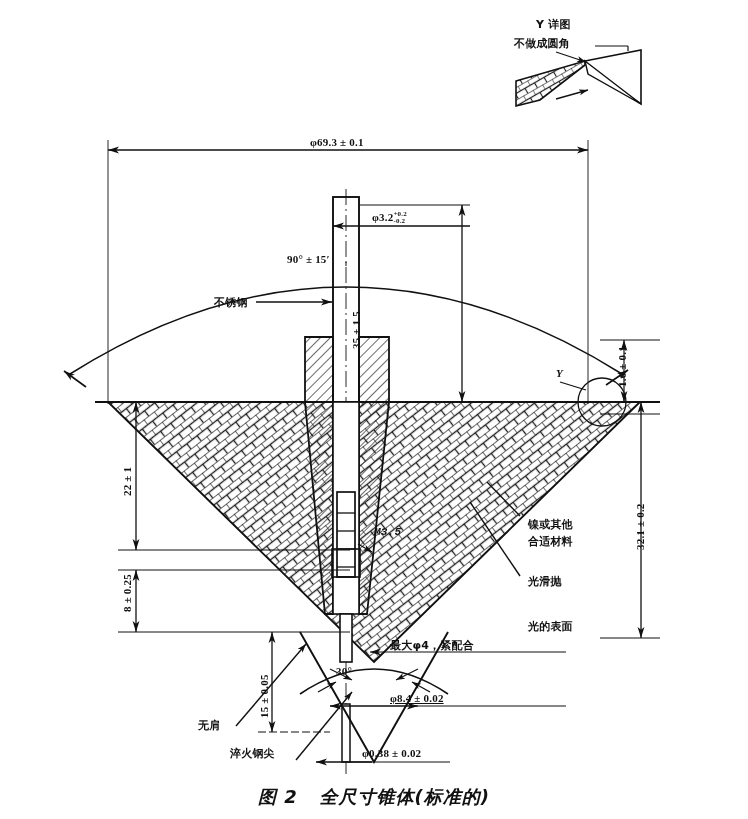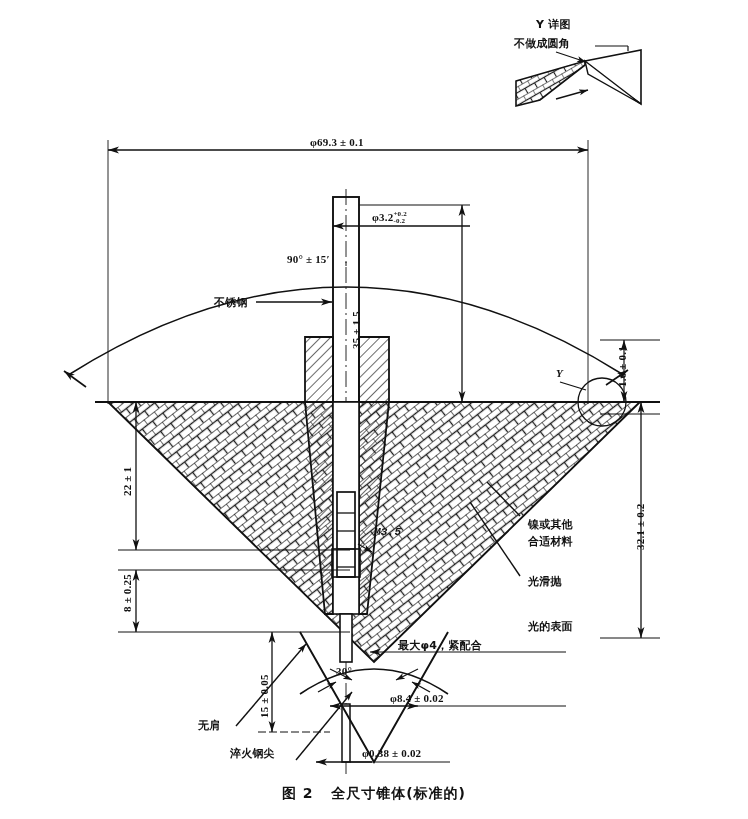"最大φ4，紧配合" div.lbl { padding-left: 8px -> none }
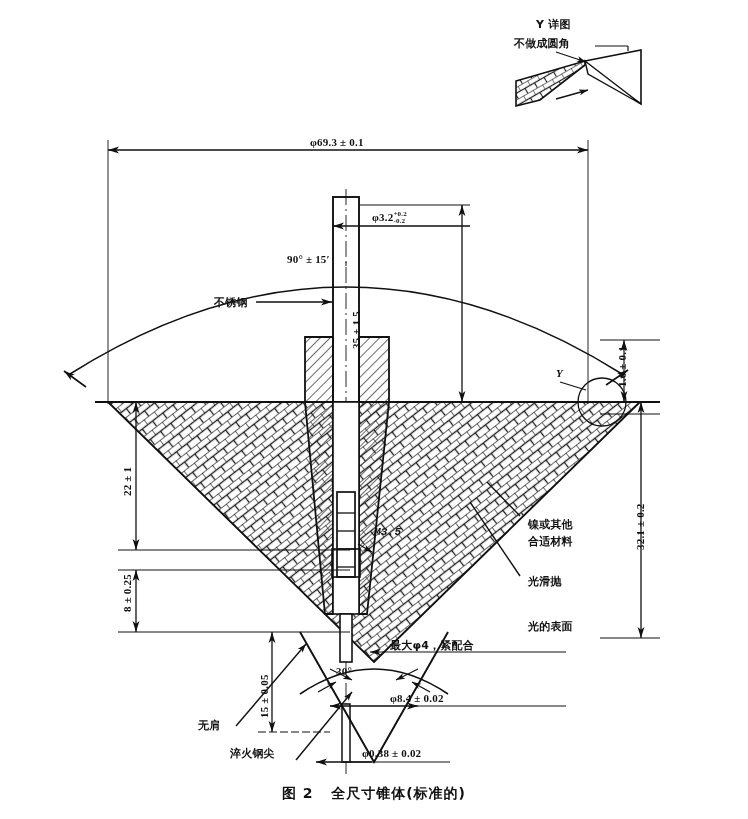"φ8.4 ± 0.02" div.lbl { text-decoration: none -> underline }
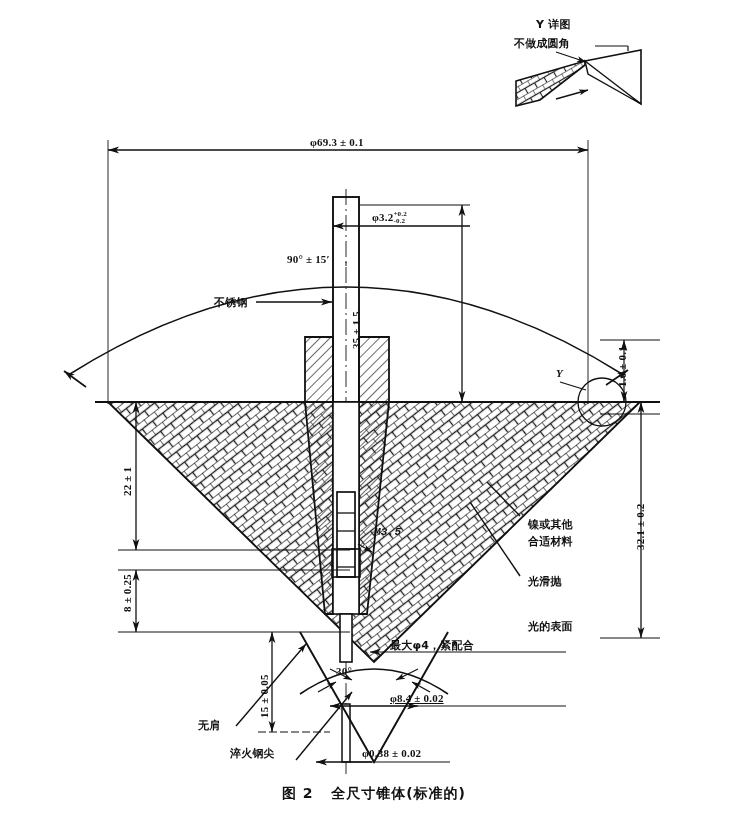"图 2 全尺寸锥体(标准的)" .cap { font-size: 14px -> 18px; font-style: none -> italic }
